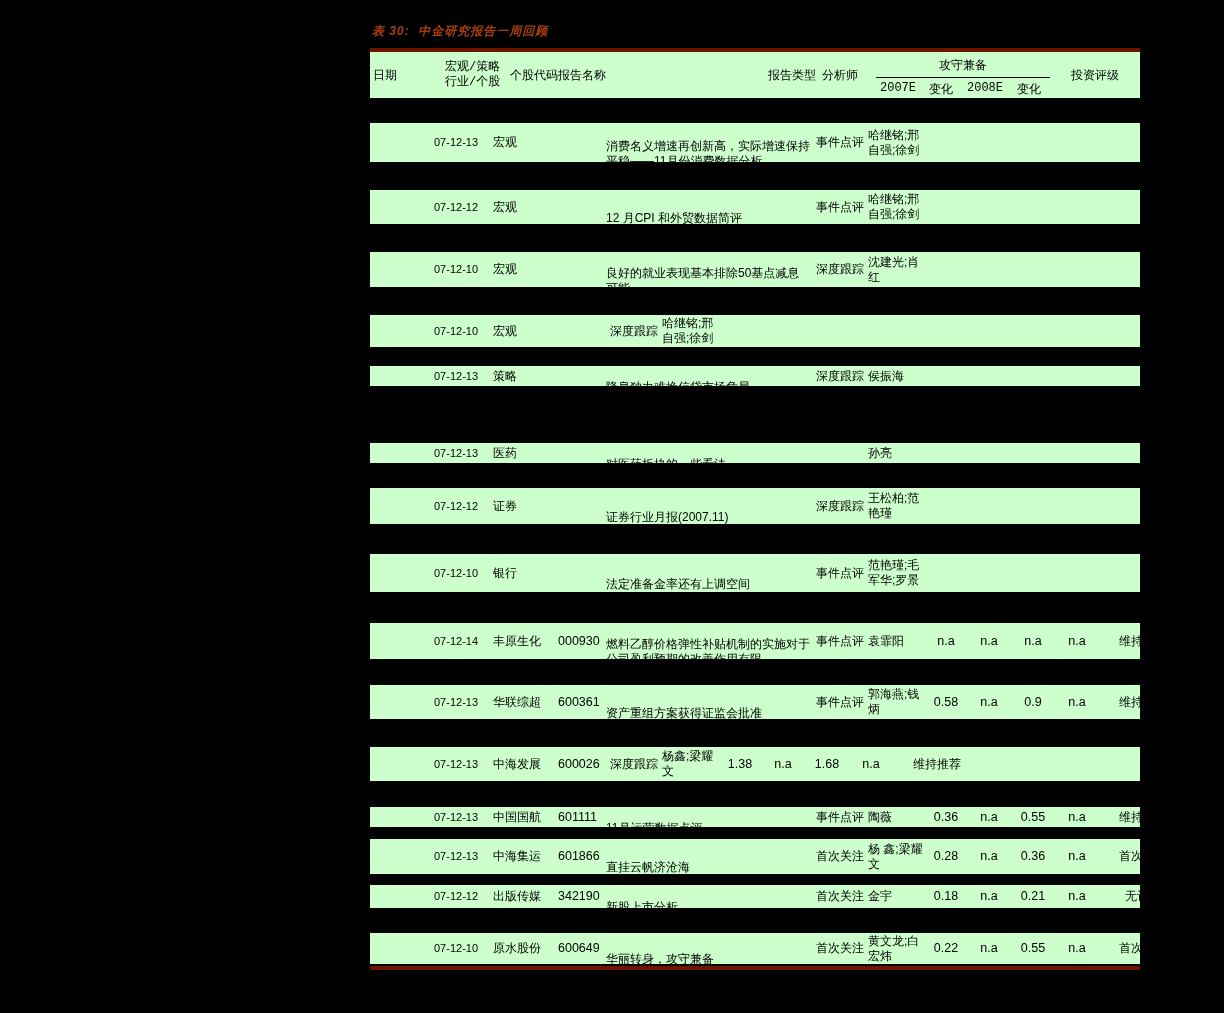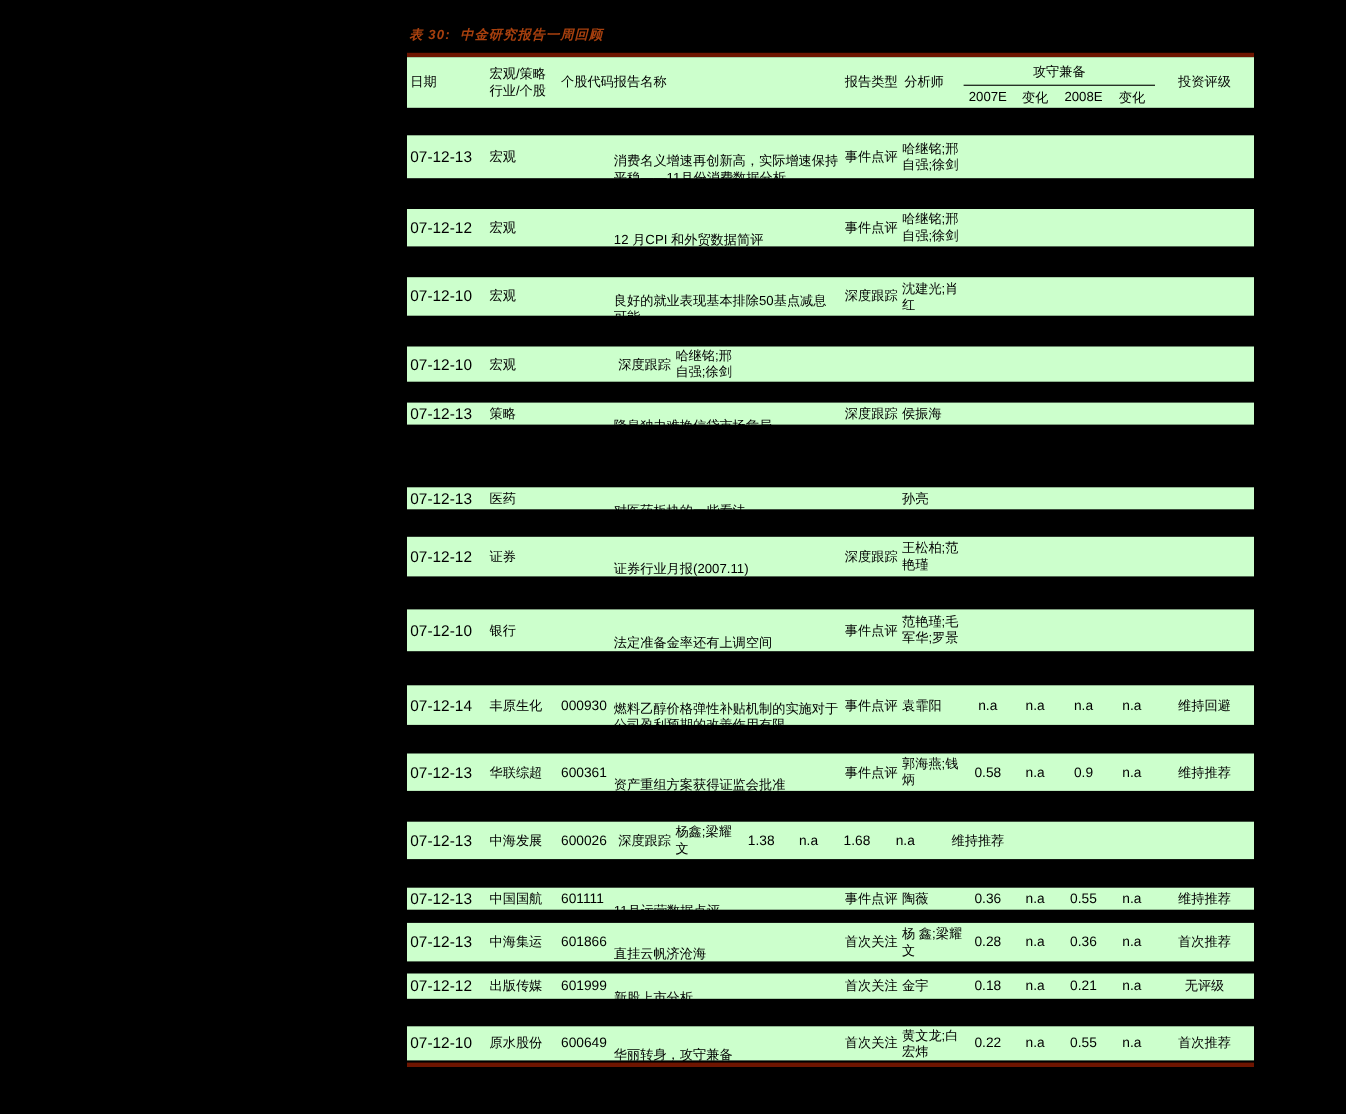"日期" .thead { font-family: none -> Liberation Mono, monospace }
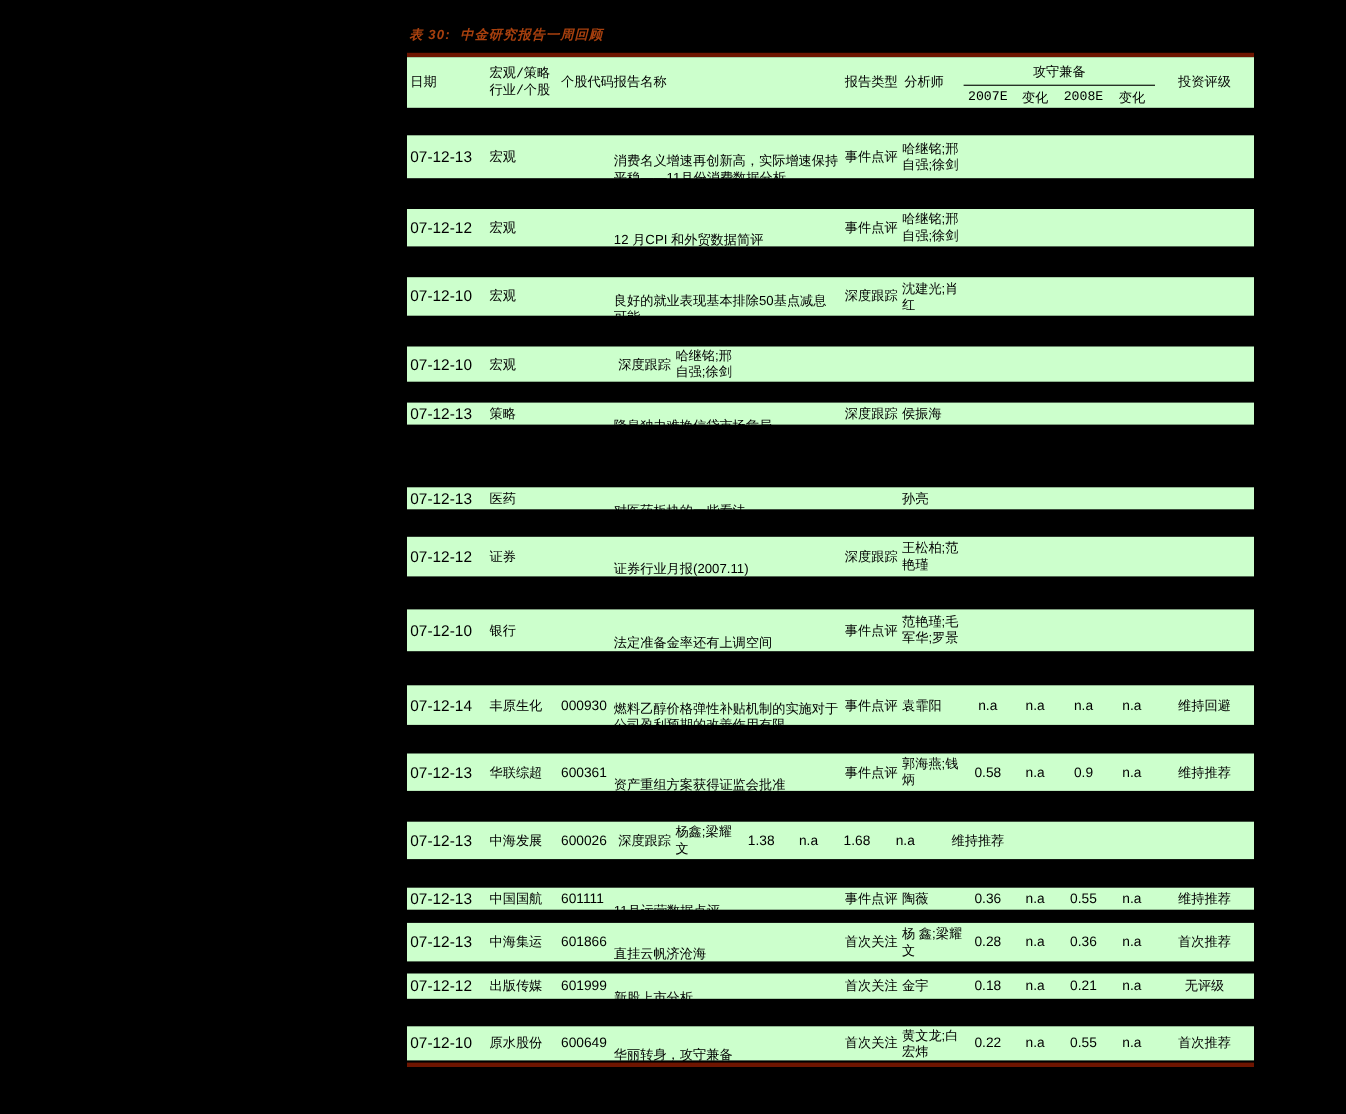"07-12-13" .c-date { font-size: 14px -> 11px; margin-left: none -> 48px; padding-left: 3px -> 16px }
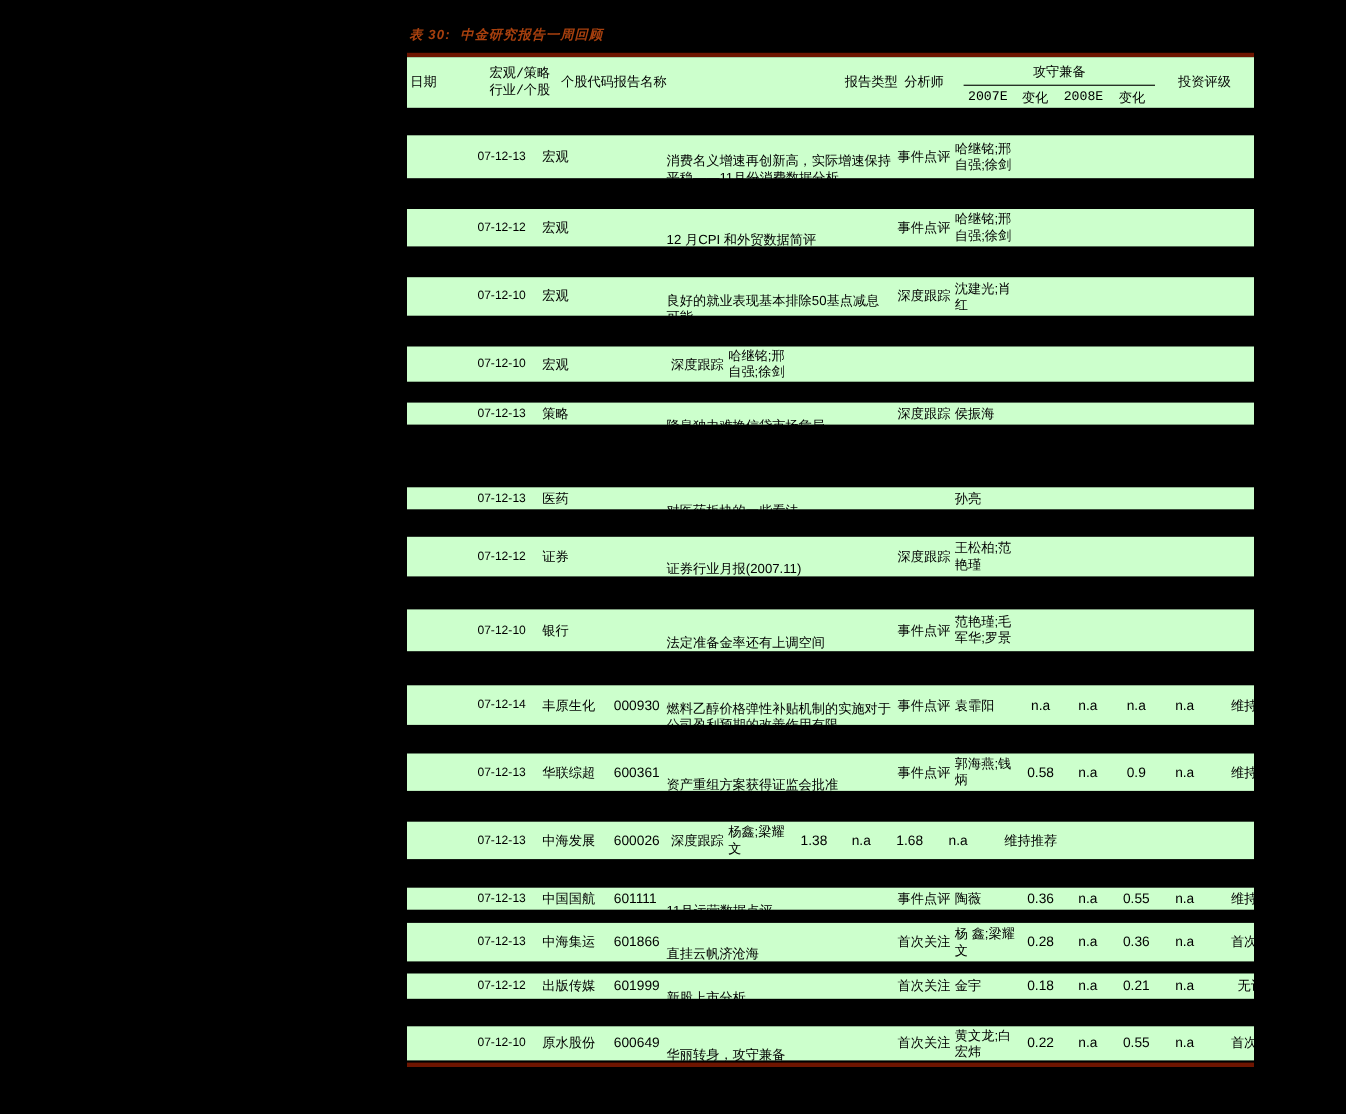"601999" div.cell { text: 601999 -> 342190 }
